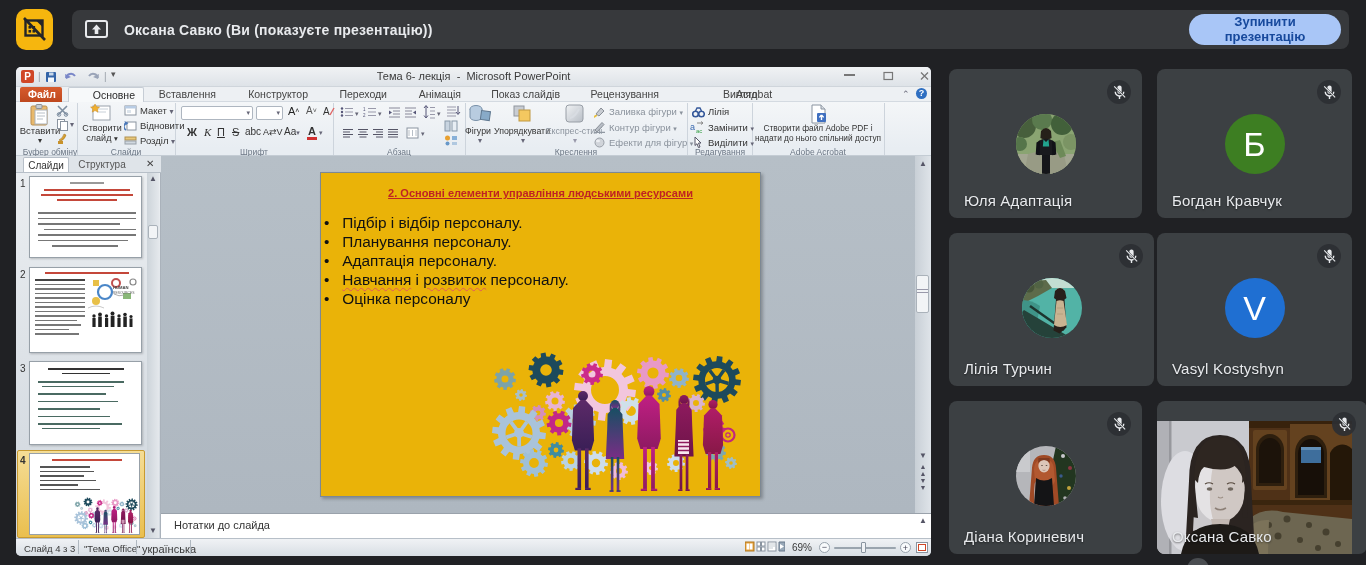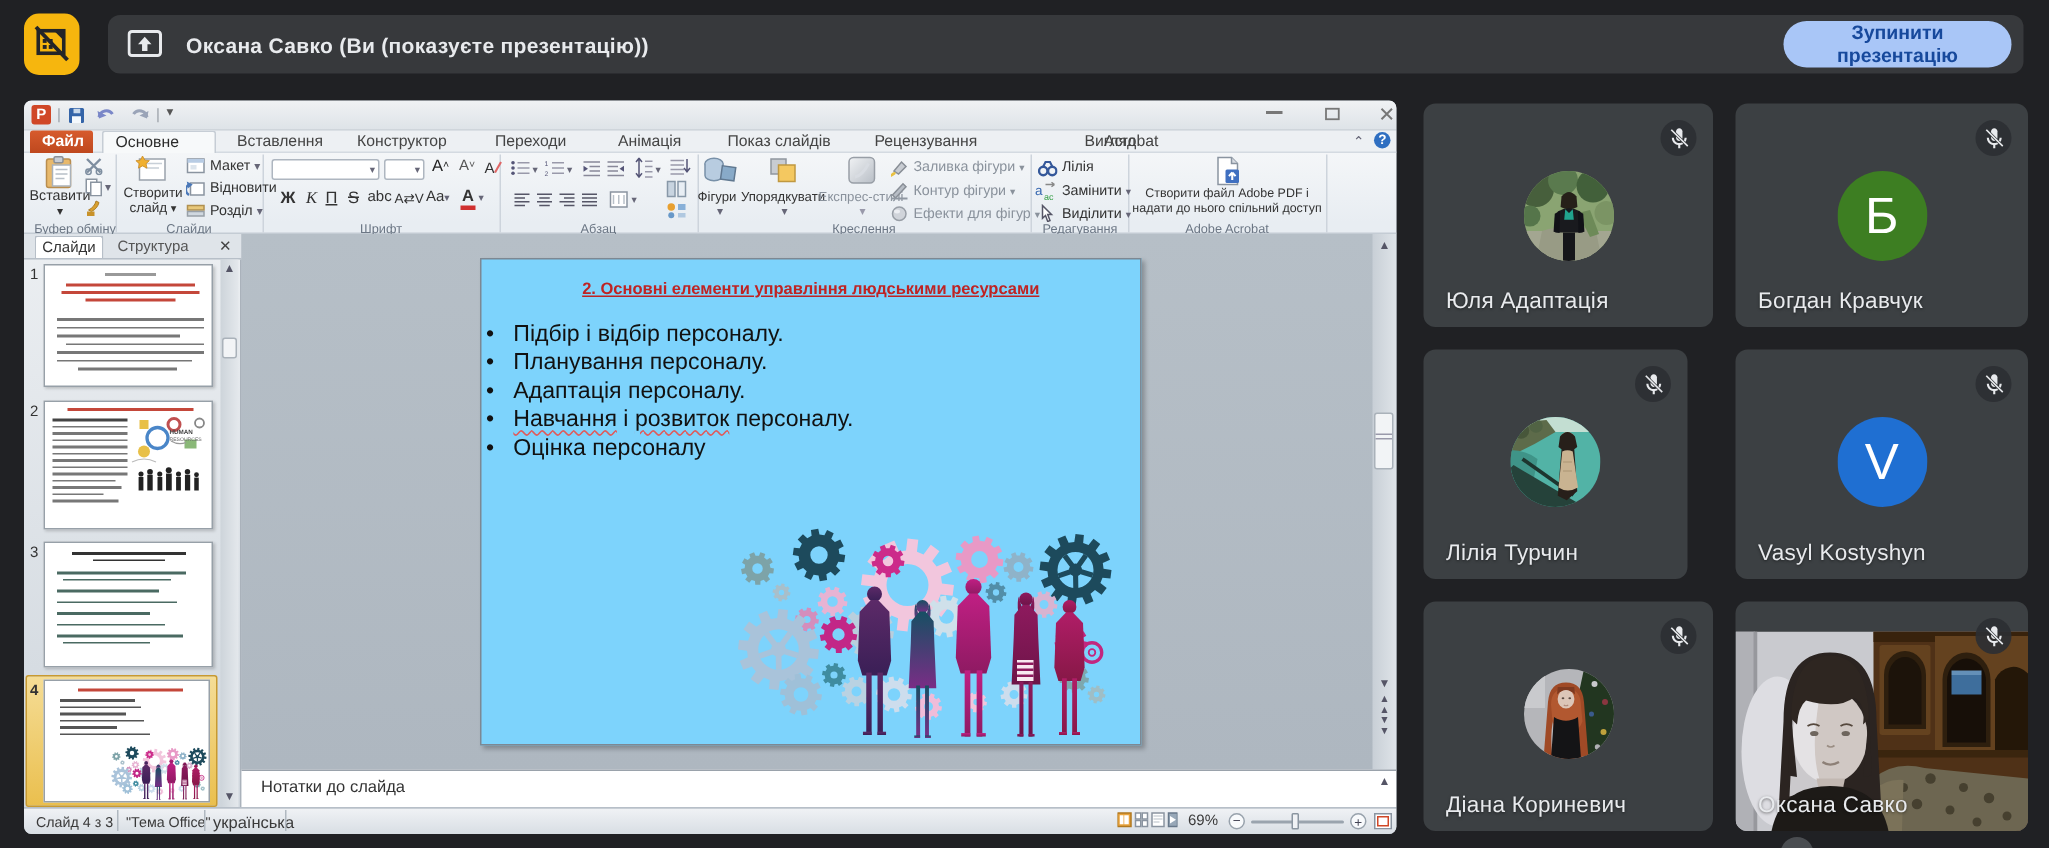"Тема 6- лекція - Microsoft" div { html: none -> <div>Тема 6- лекція &nbsp;-&nbsp; Microsoft PowerPoint</div> }
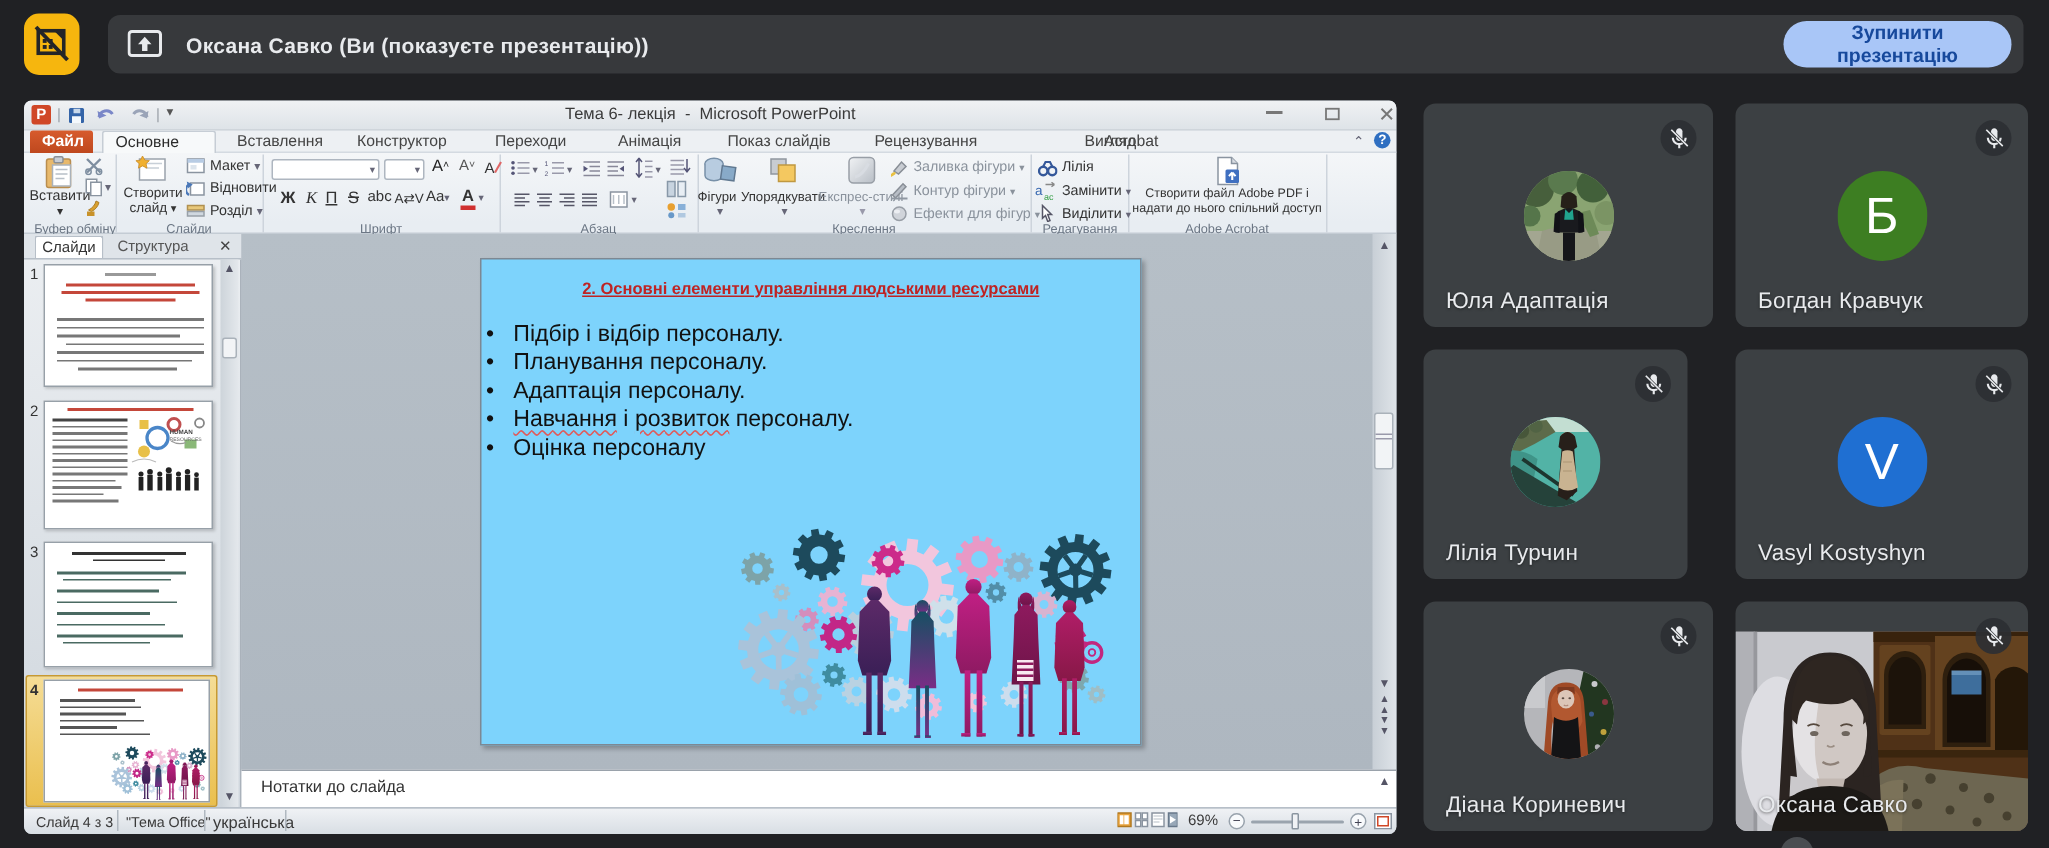"Файл" .tab { text-align: left -> right }
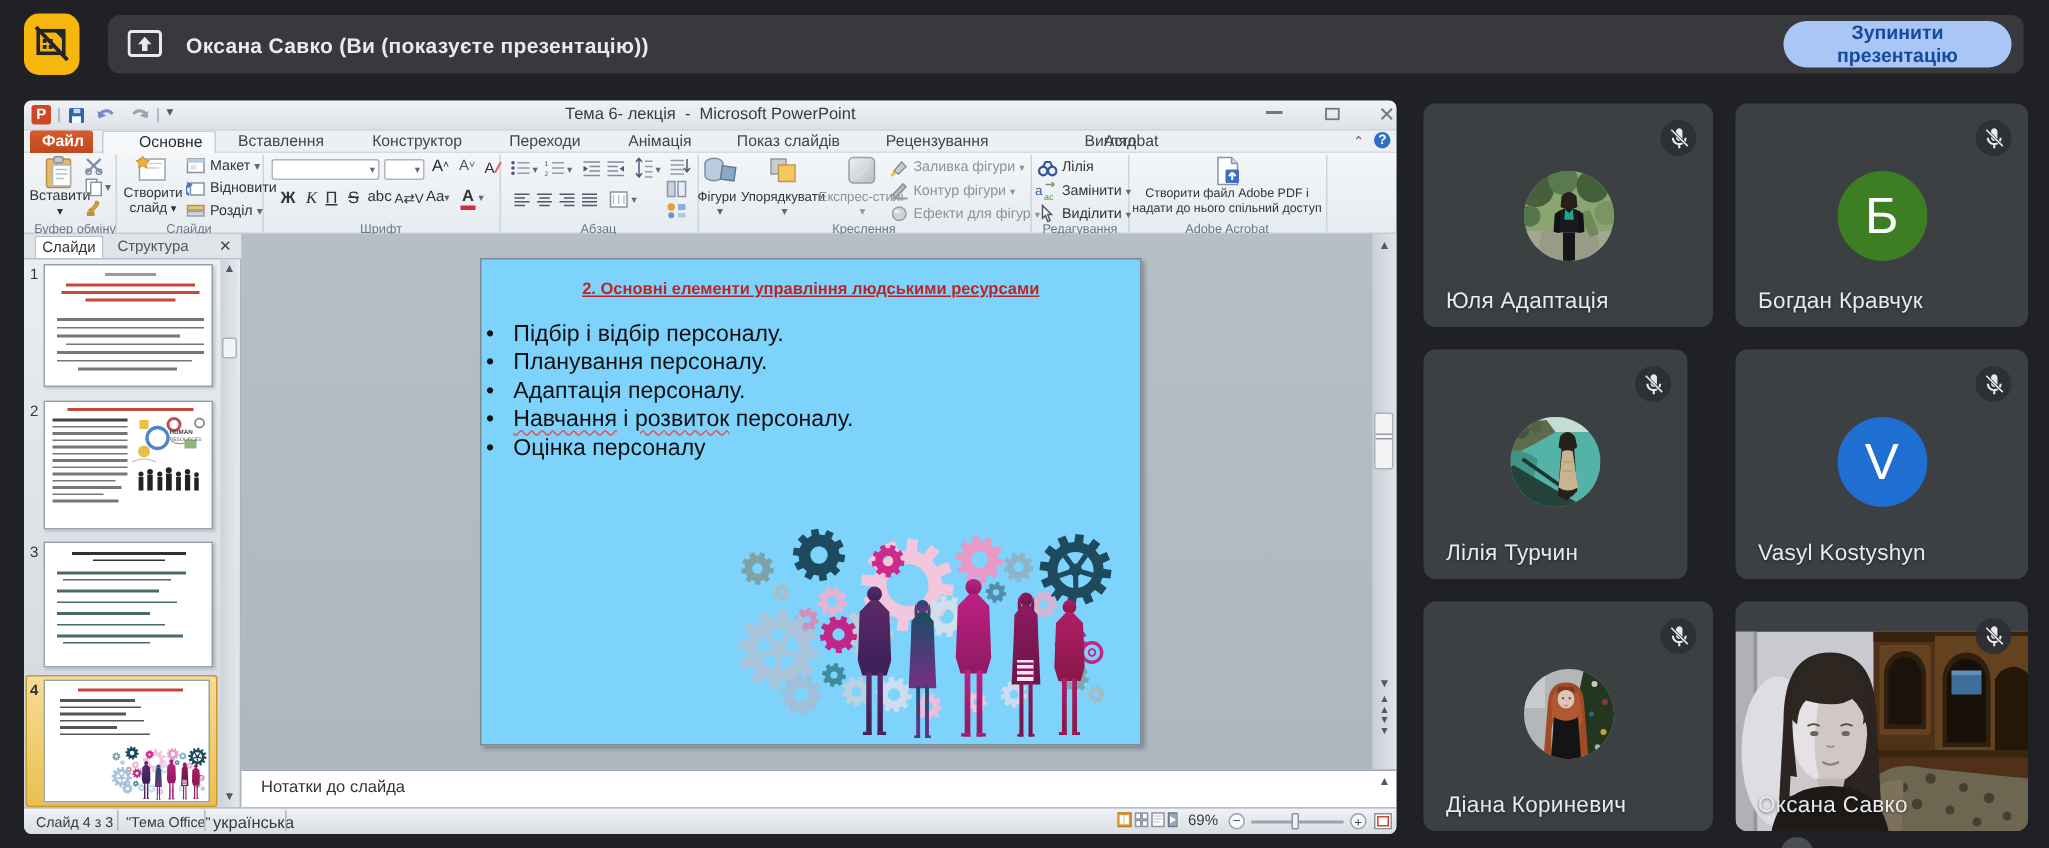"2. Основні елементи управління людськими" #slide { background: #7dd3fc -> #eab308 }
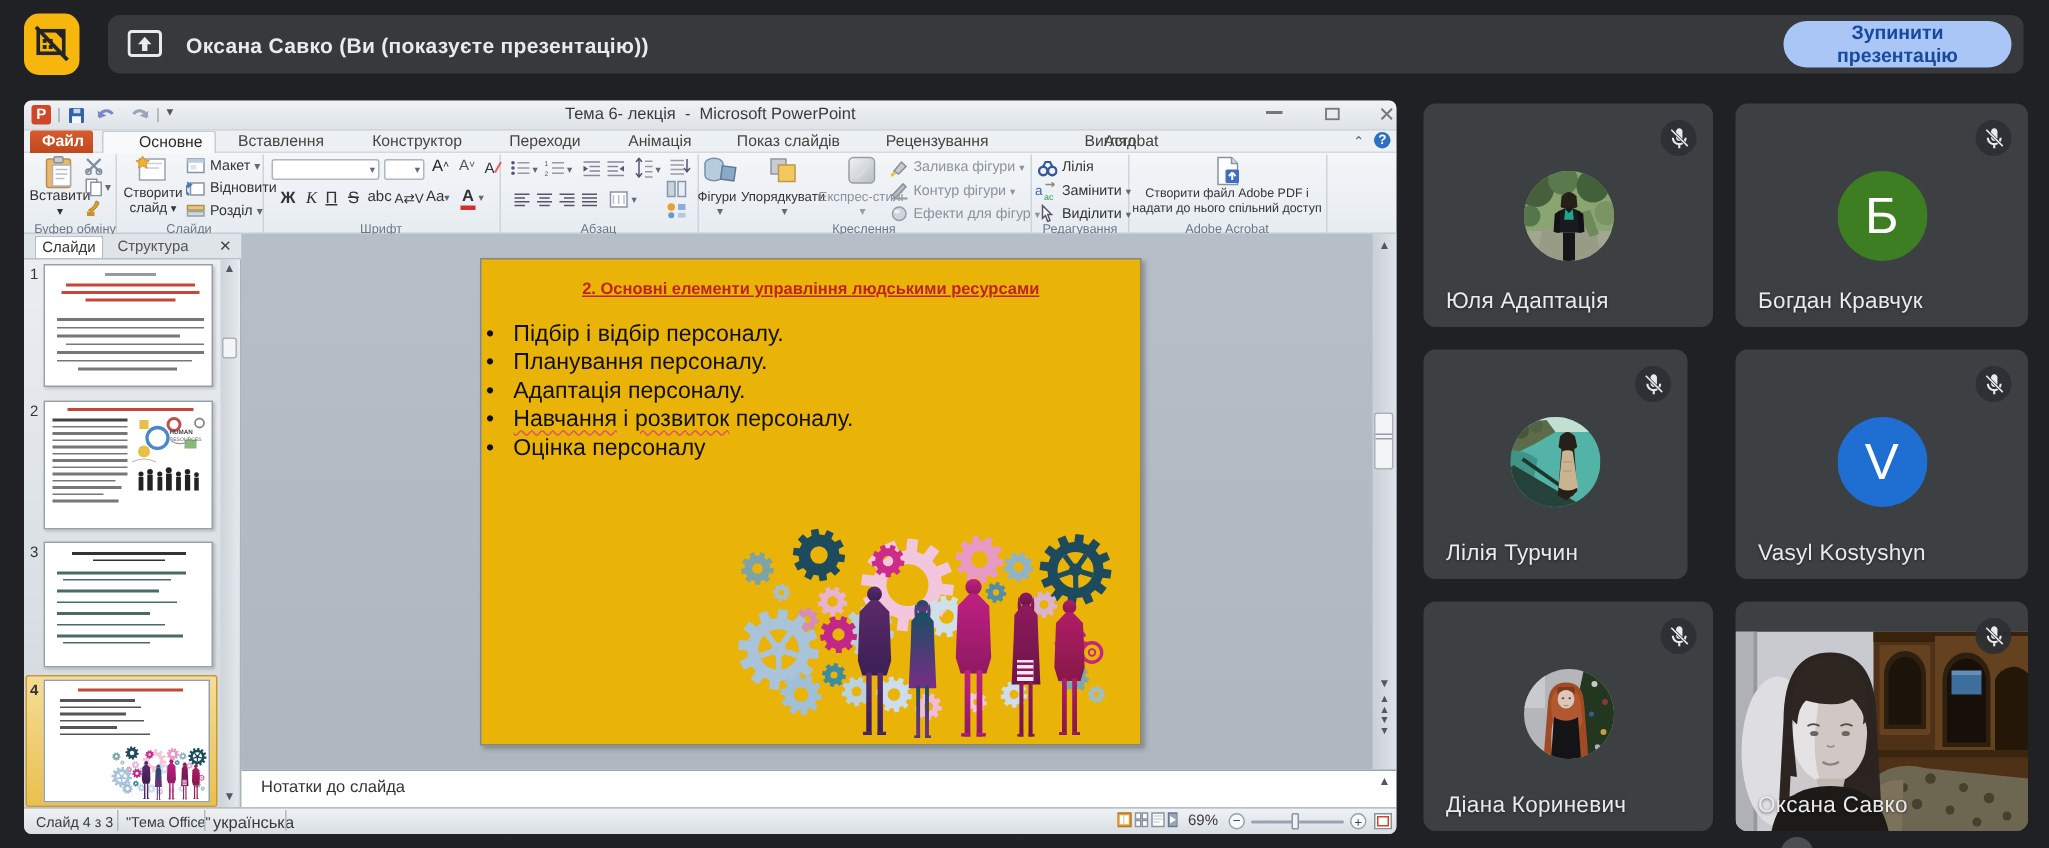"Лілія Турчин" div.tile { width: 176px -> 205px }
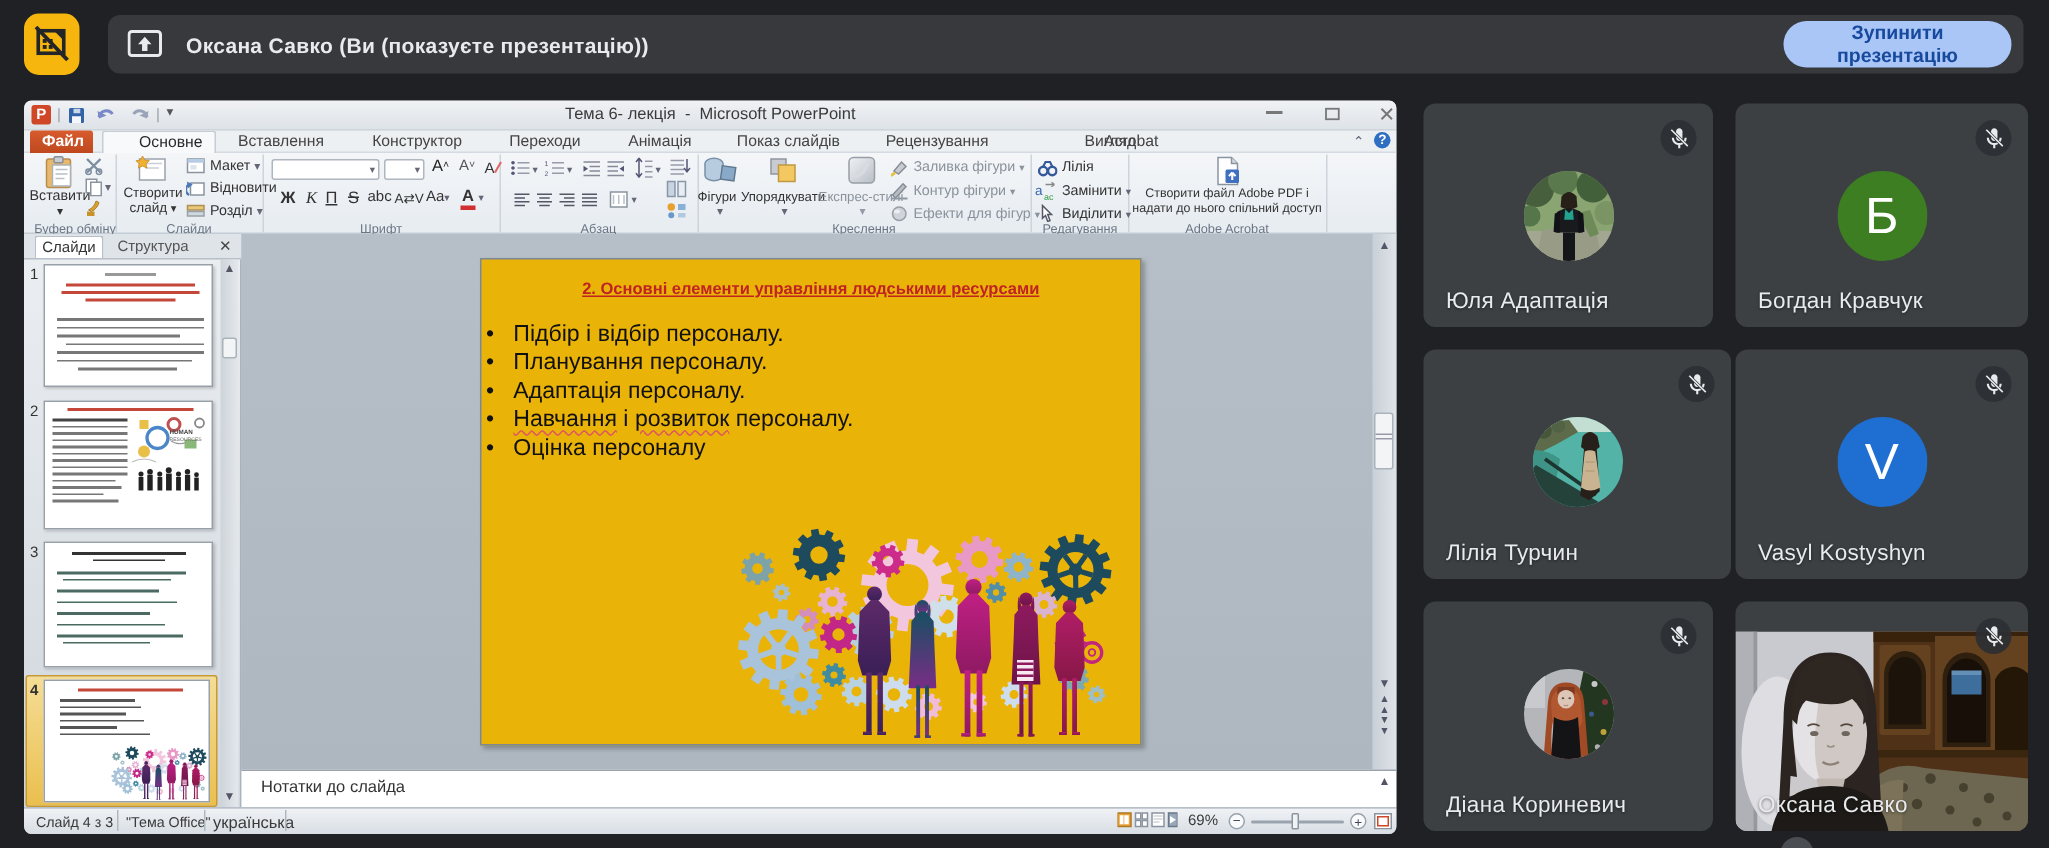"Оксана Савко" div.tile { width: 195px -> 210px }
